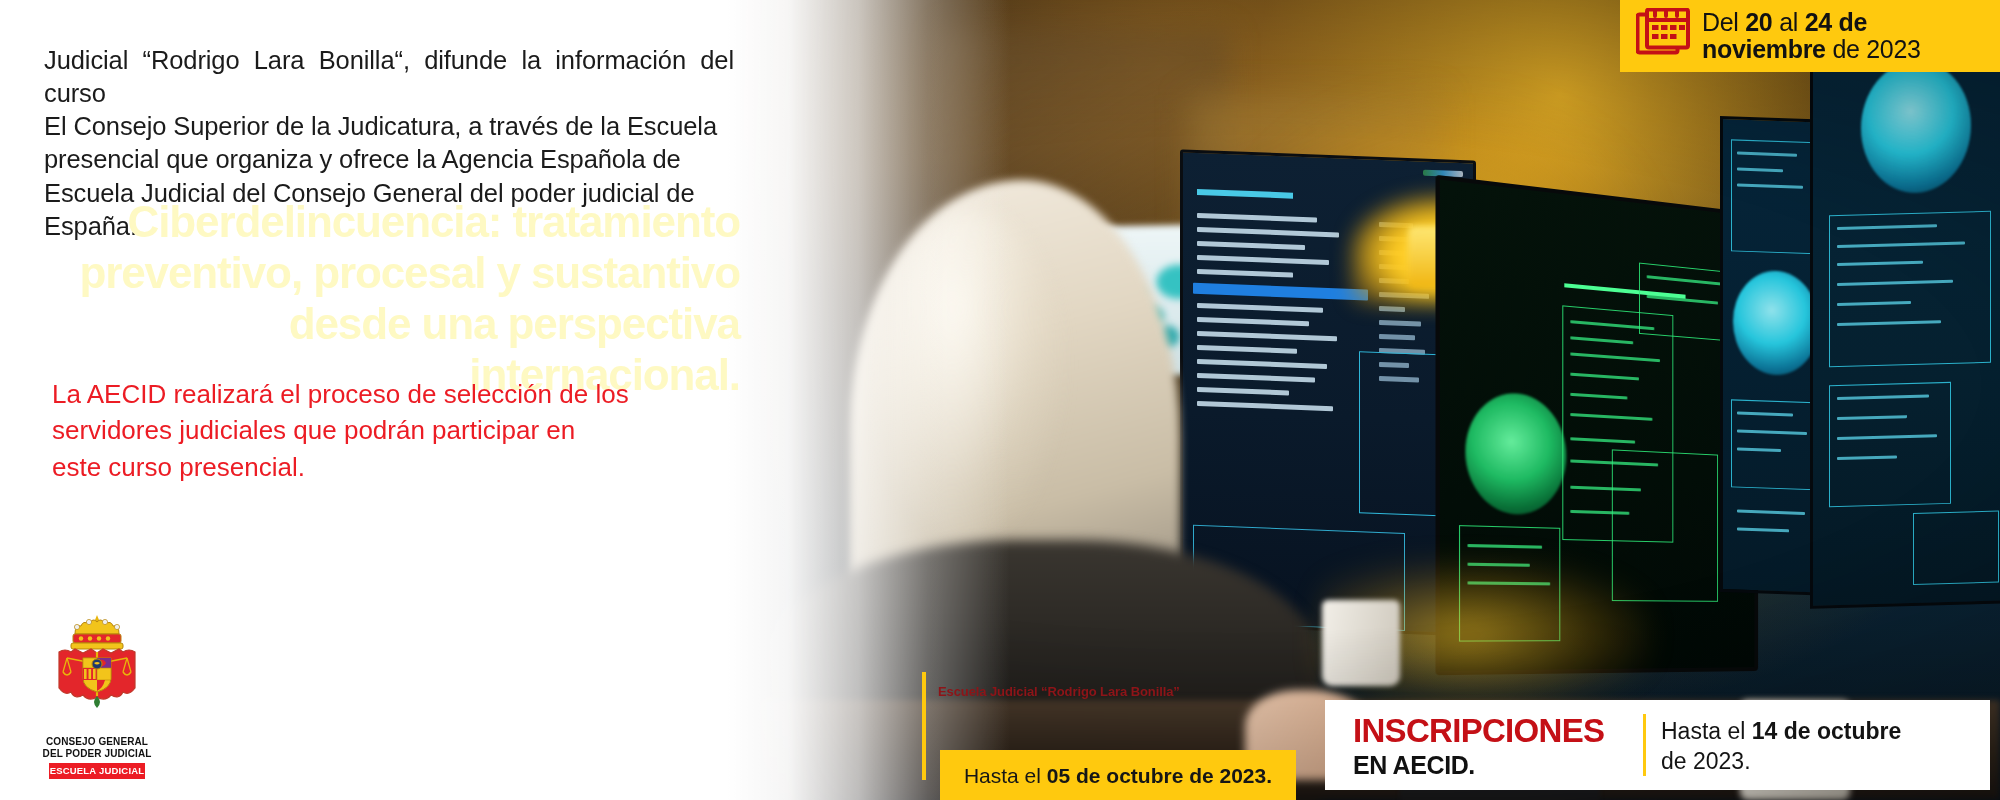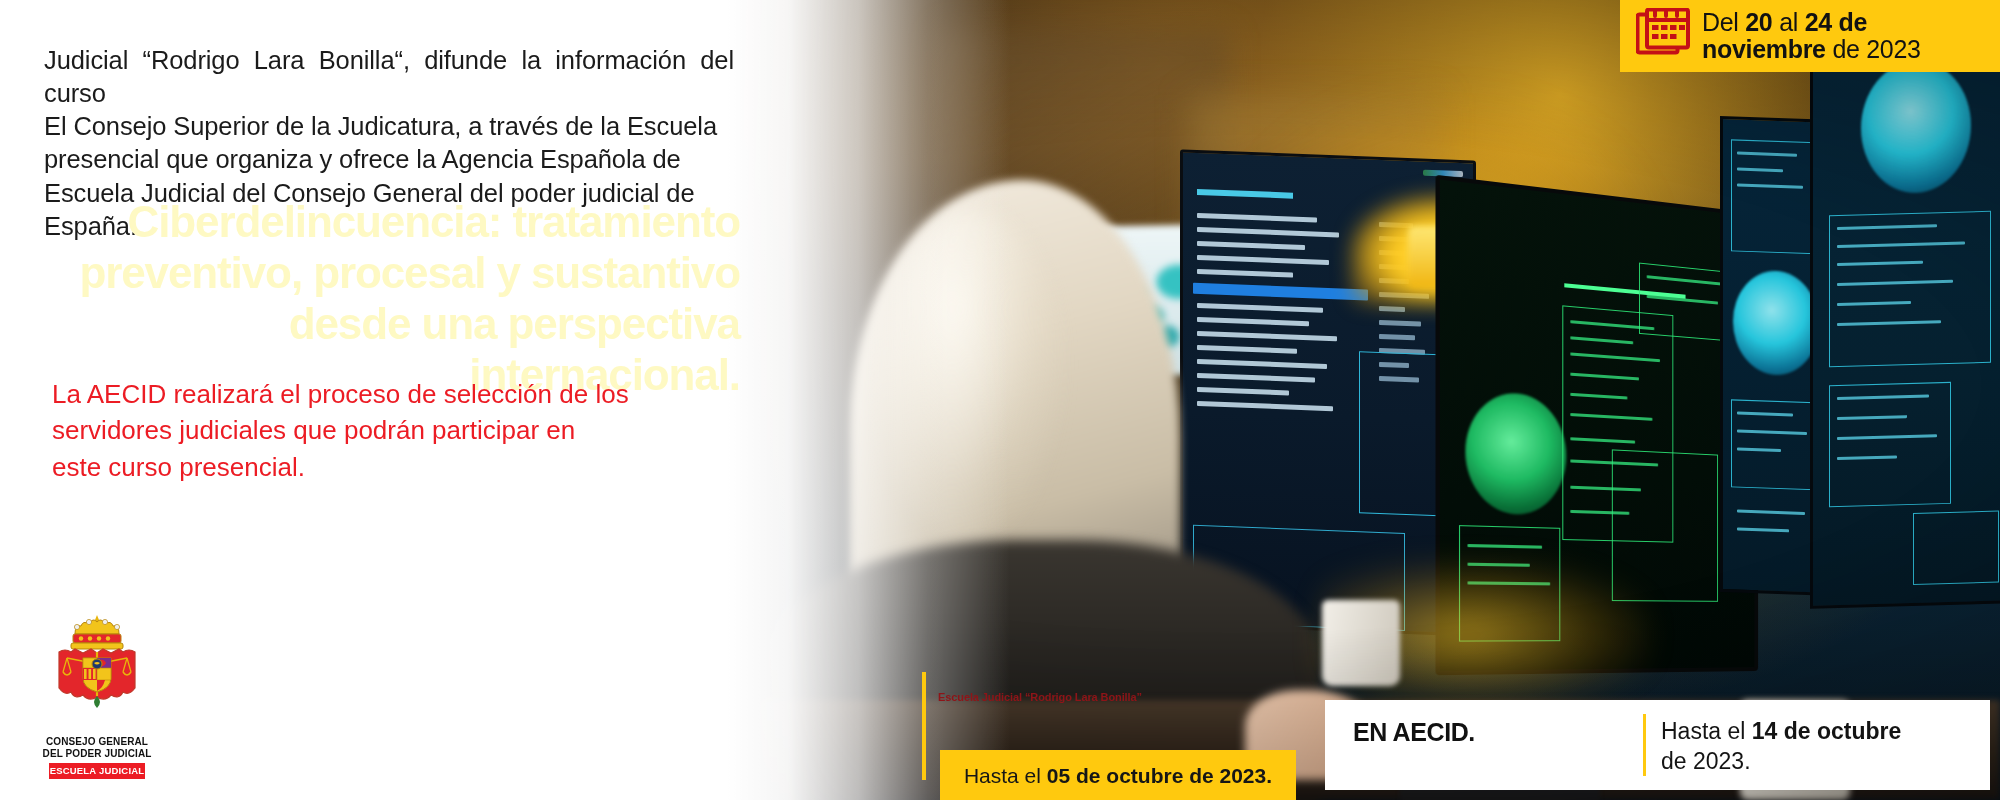"Escuela Judicial “Rodrigo Lara Bonilla”" .rem-school { font-size: 11px -> 13px; margin-top: 7px -> none }
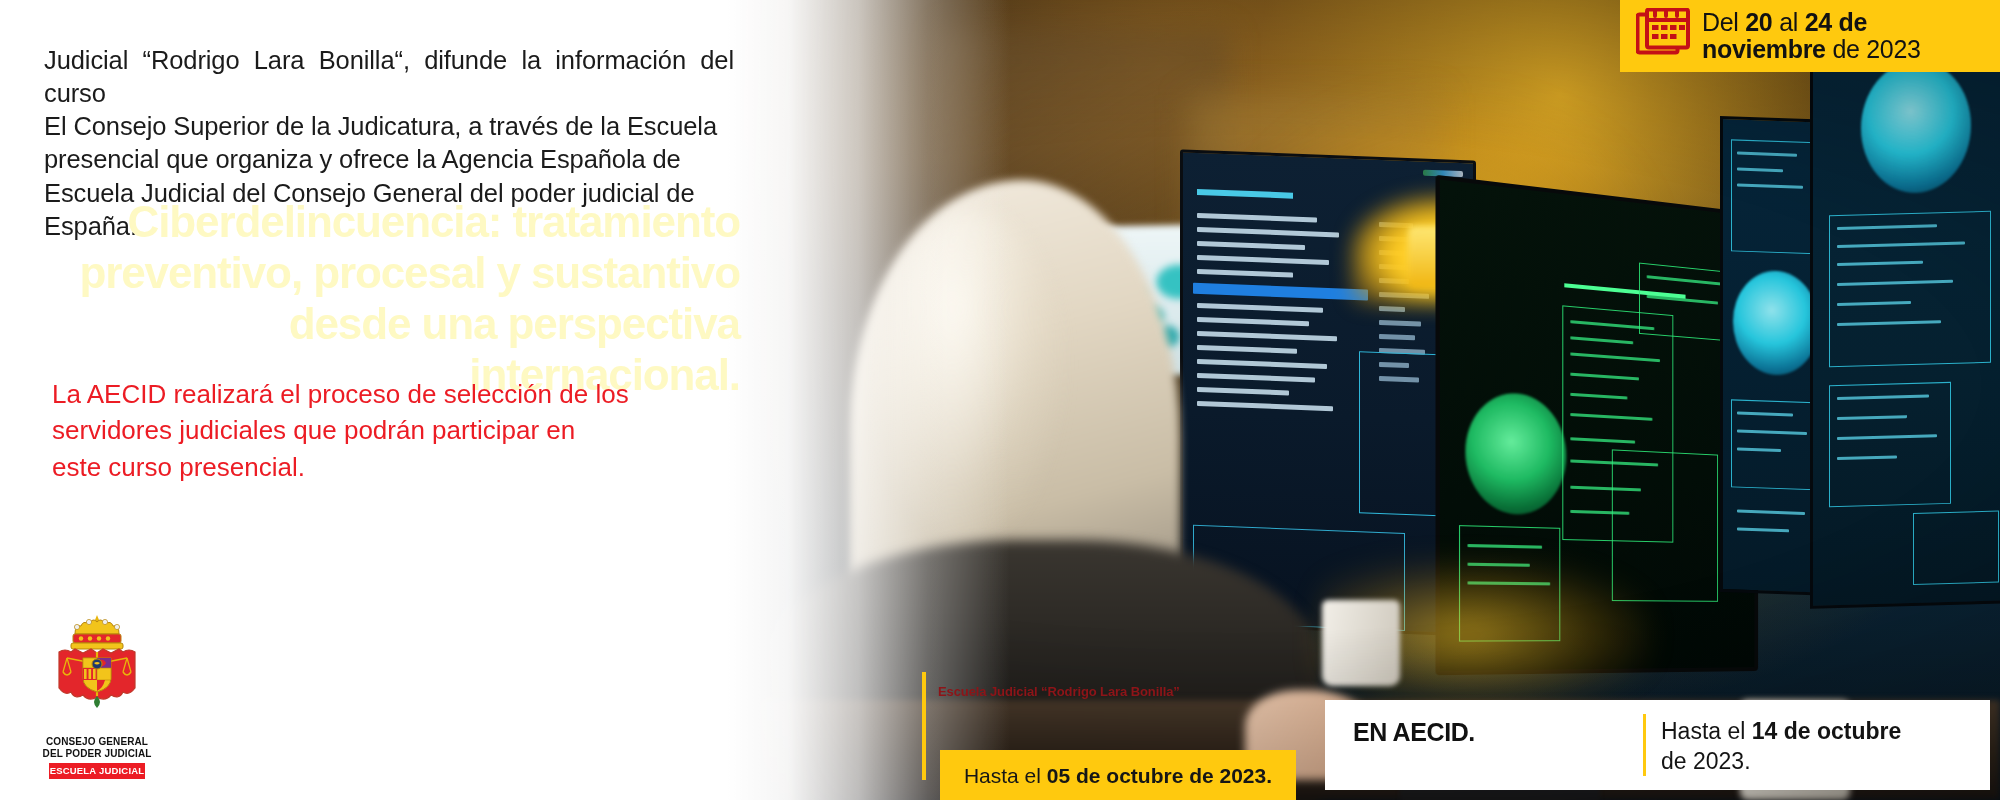"INSCRIPCIONES" div.insc-1 { html: none -> <div>INSCRIPCIONES</div> }
